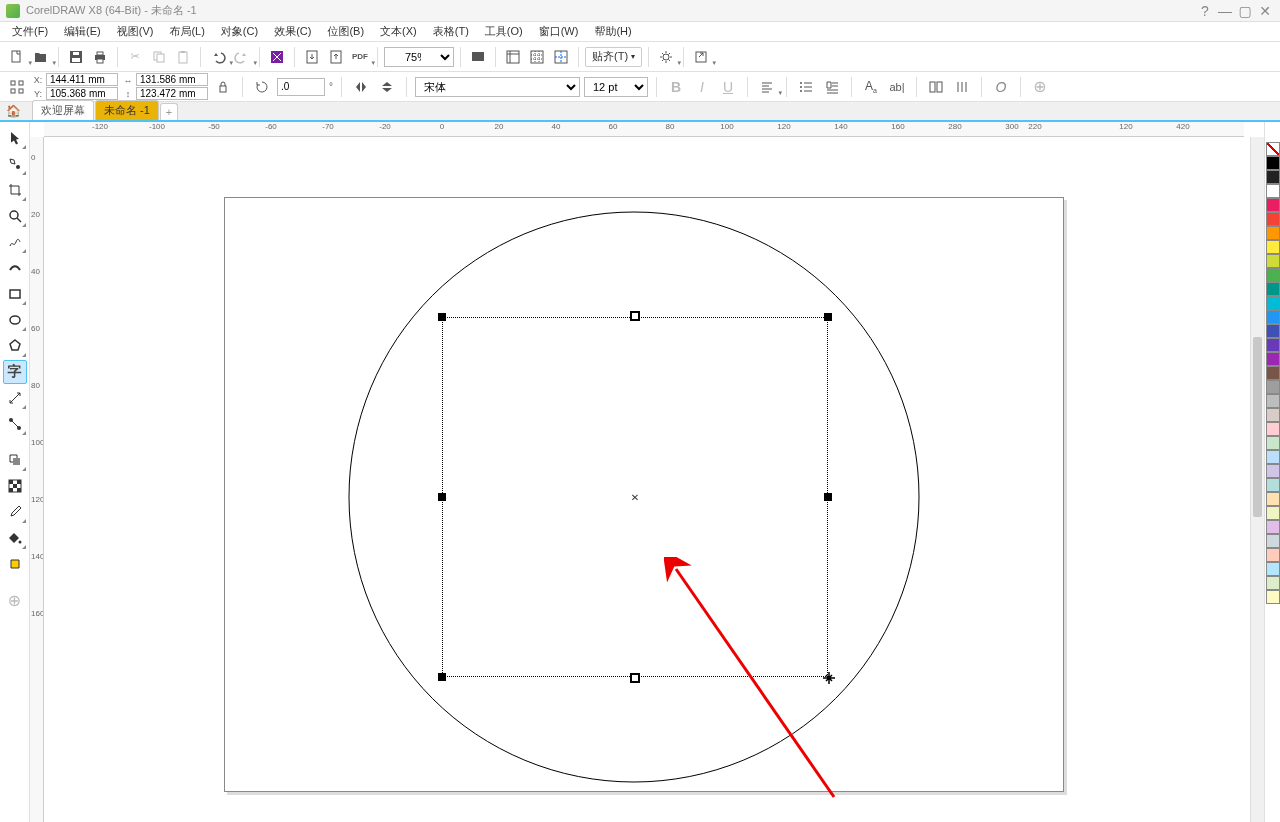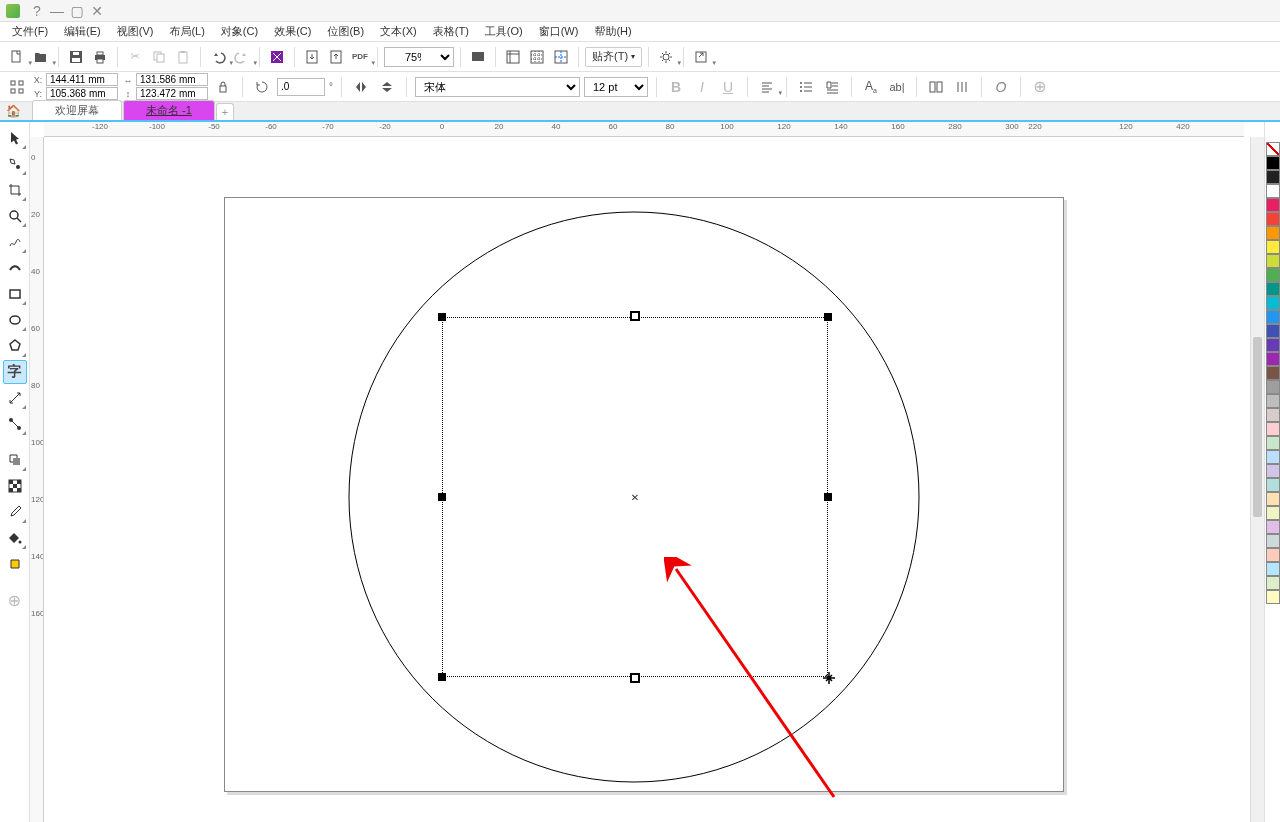"CorelDRAW X8 (64-Bit) - 未命名" div.title { html: none -> <div>CorelDRAW X8 (64-Bit) - 未命名 -1</div> }
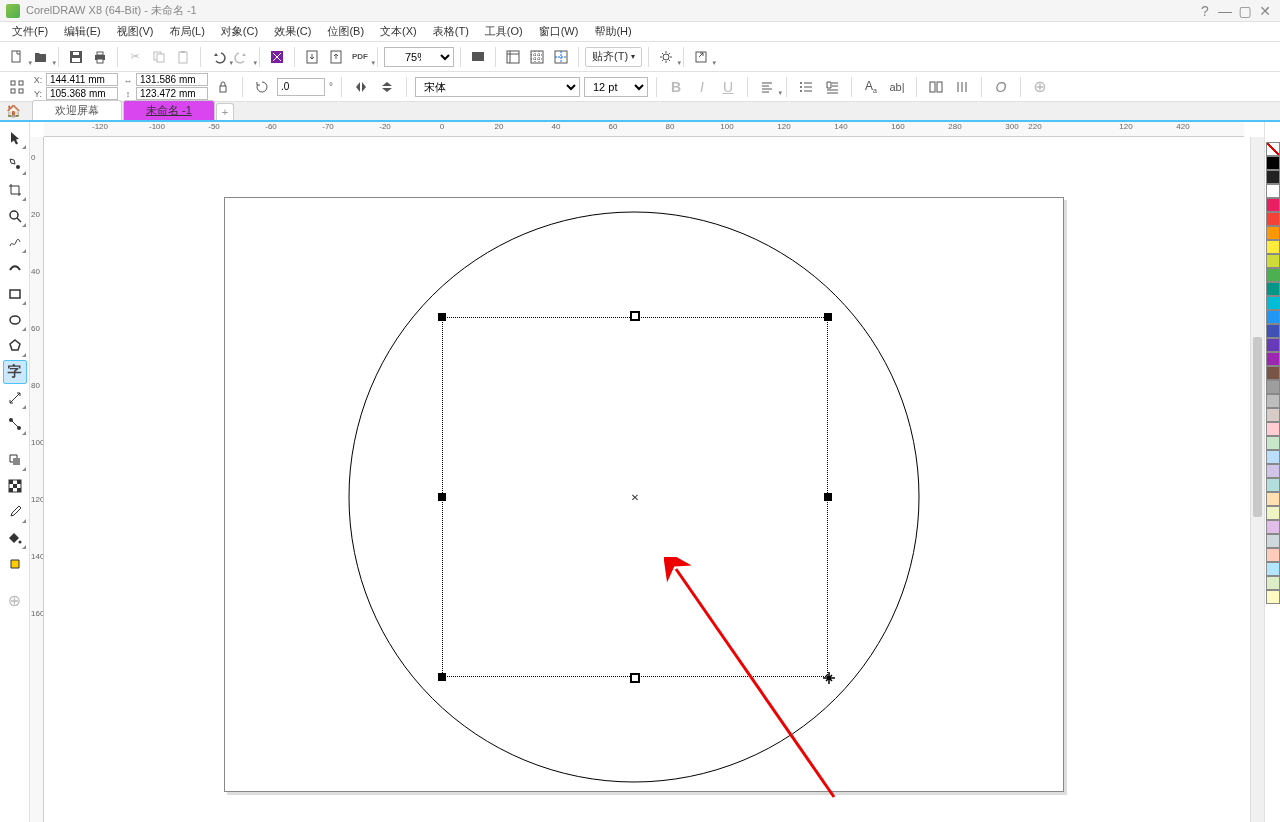"欢迎屏幕" .tab { padding: 2px 22px -> 2px 8px }
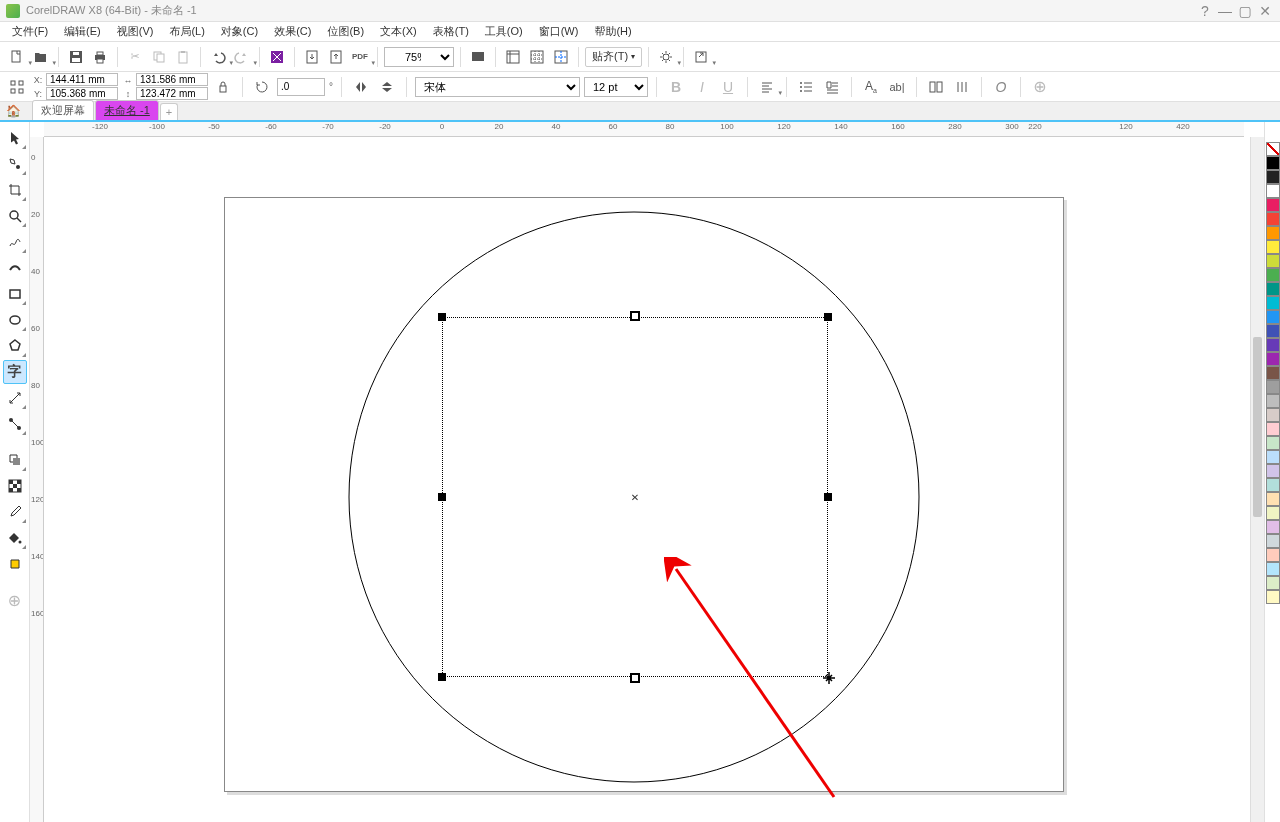"未命名 -1" .tab.active { background: #d946ef -> #eab308; text-decoration: underline -> none }
